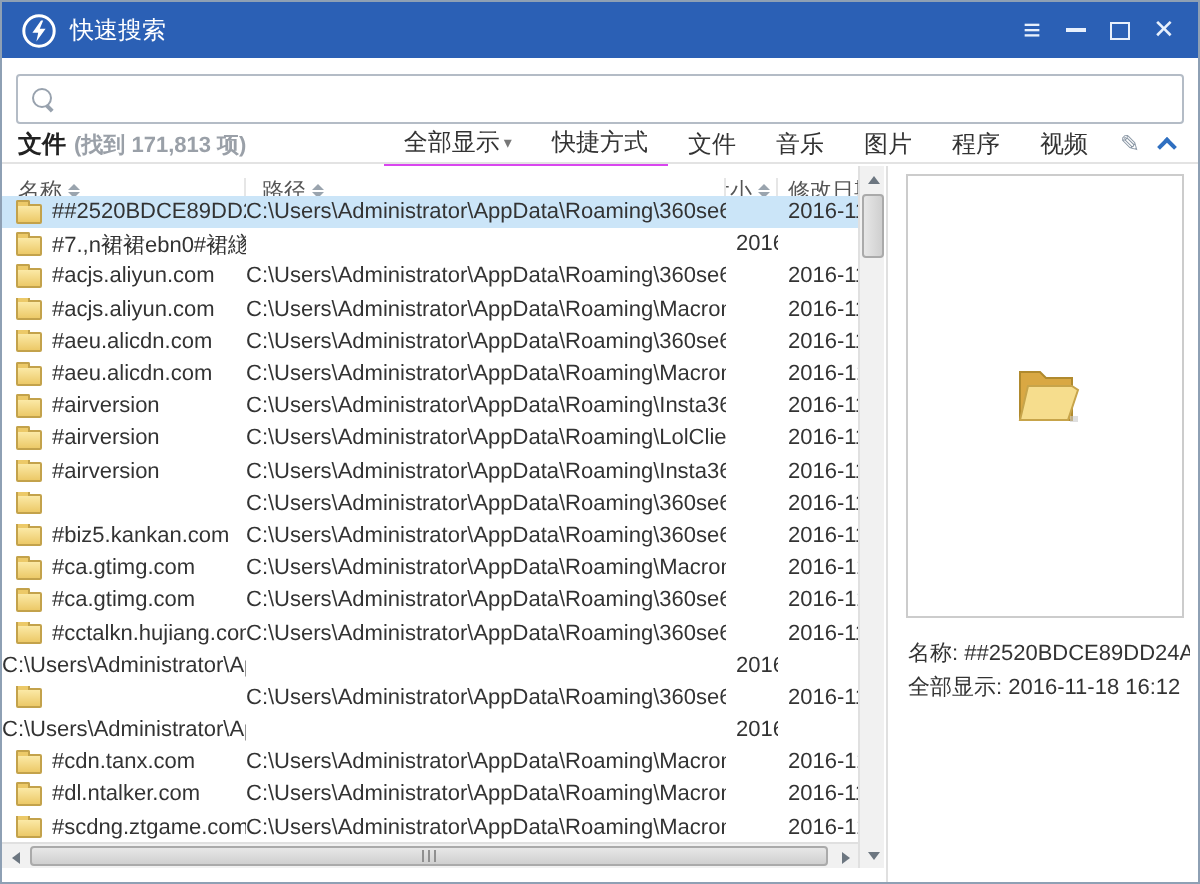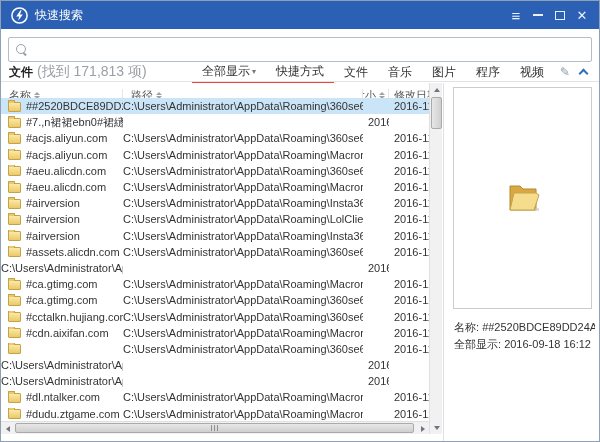"(找到 171,813 项)" .results-count { font-size: 14px -> 11px; font-weight: normal -> bold }
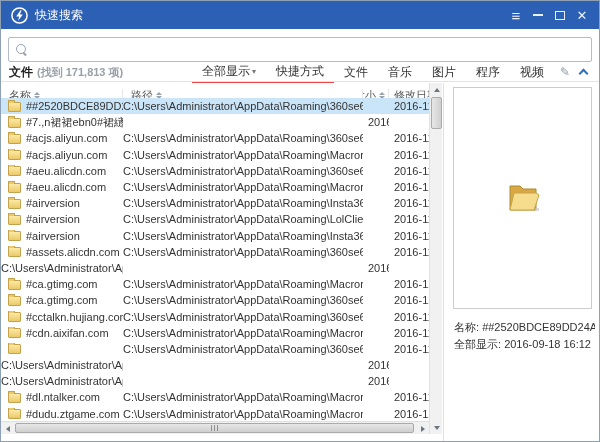"全部显示 ▾" .tab-underline-group { border-bottom: 2px solid #ef4444 -> 2px solid #d946ef }
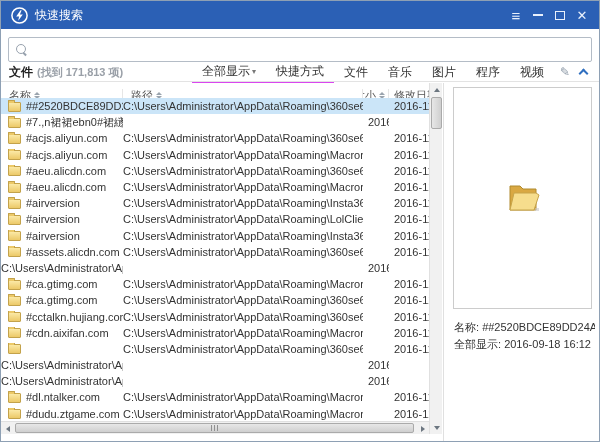"#assets.alicdn.com" span.name-text { html: <span>#assets.alicdn.com</span> -> none }
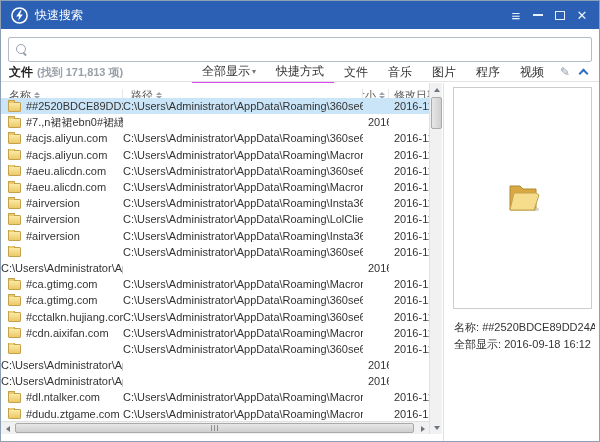"#biz5.kankan.com" div.cell { html: none -> <div> <span></span> <span>#biz5.kankan.com</span> </div> }
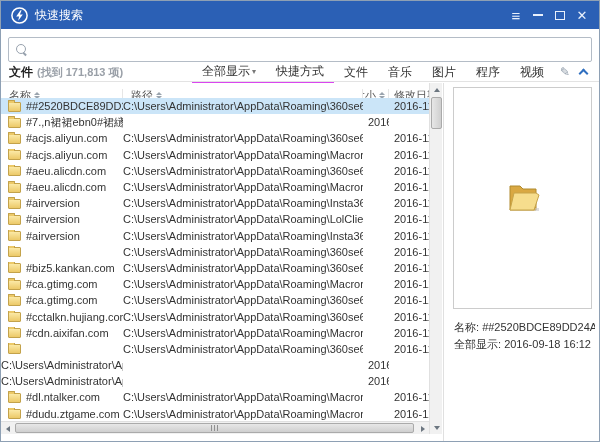"#cdn.aixifan.com" div.cell { html: <div> <span></span> <span>#cdn.aixifan.com</span> </div> -> none }
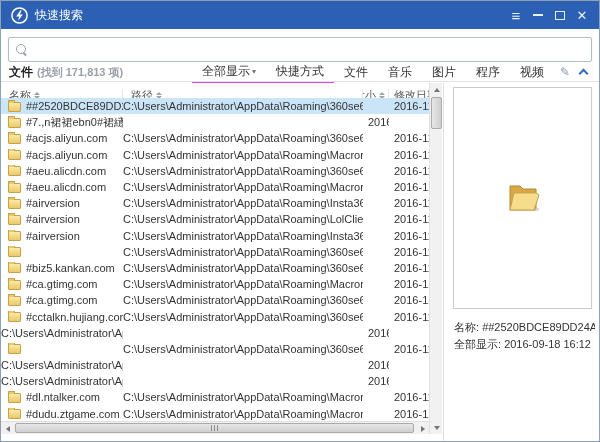"2016-09-18 16:12" span { text: 2016-09-18 -> 2016-11-18 }
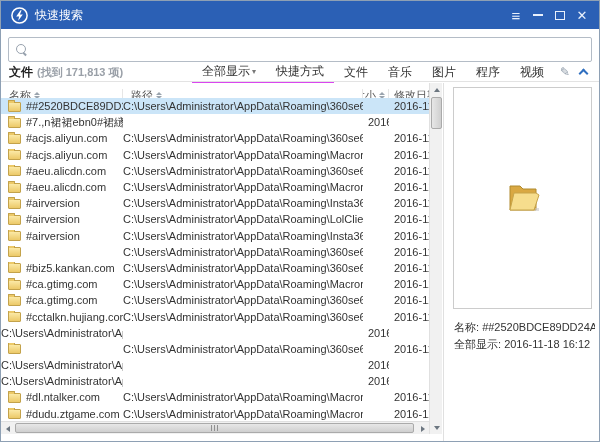"#cdn.tanx.com" div.cell { html: none -> <div> <span></span> <span>#cdn.tanx.com</span> </div> }
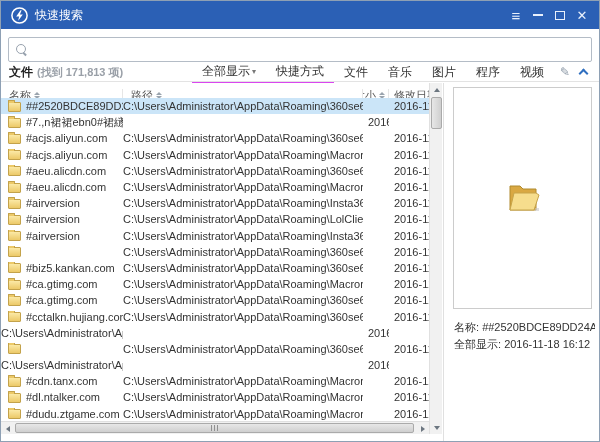"#dudu.ztgame.com" span.name-text { text: dudu.ztgame.com -> scdng.ztgame.com }
